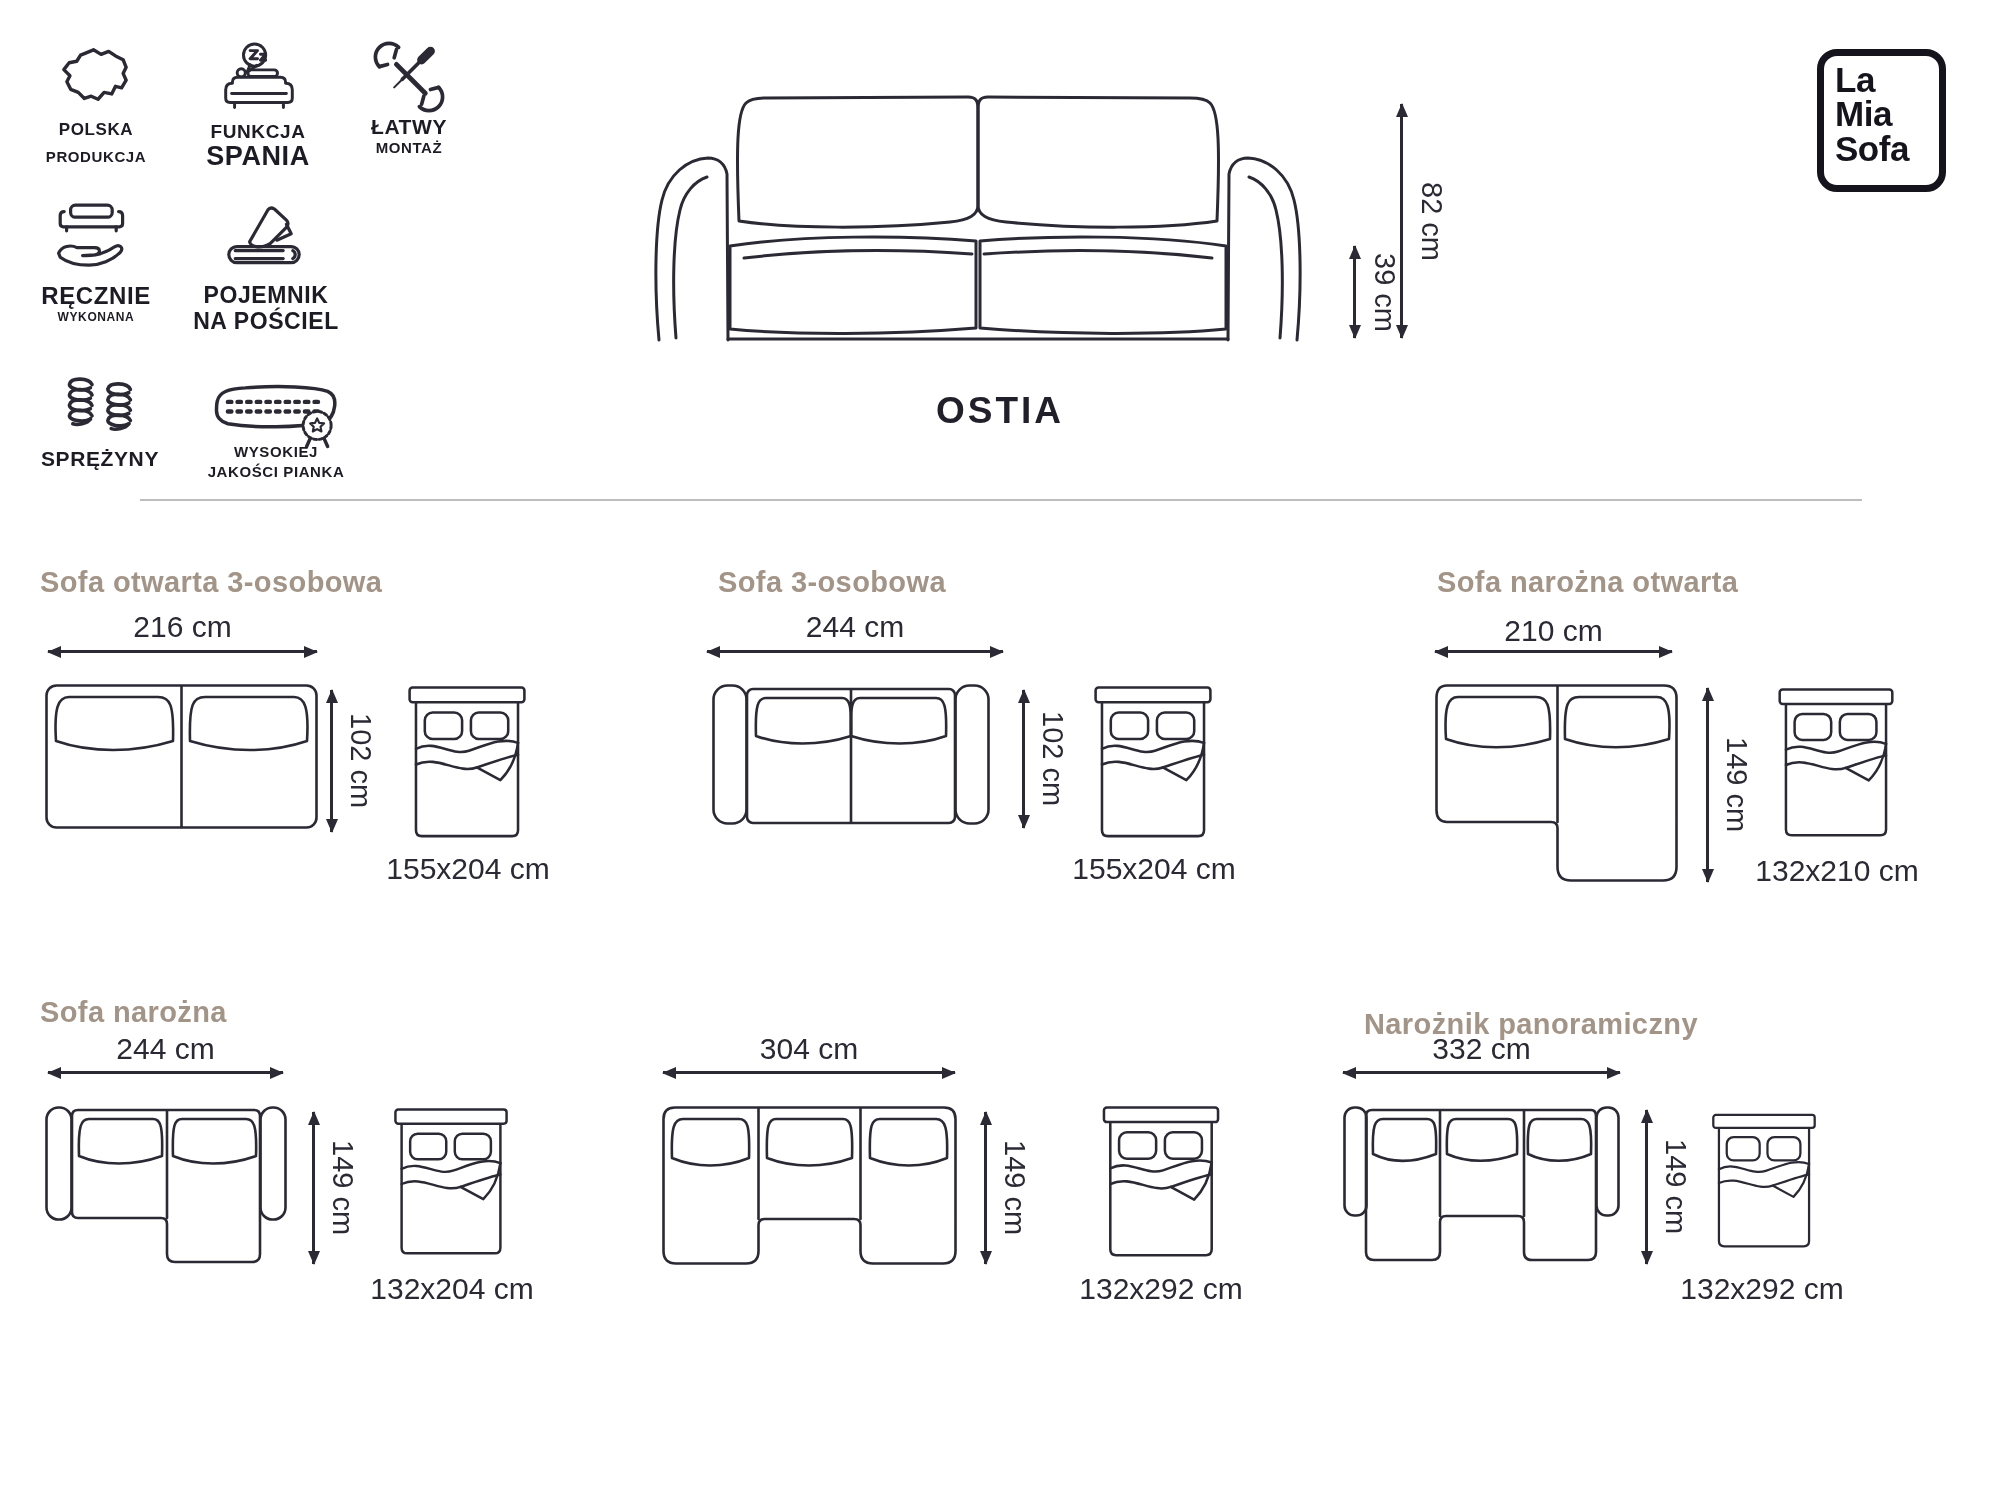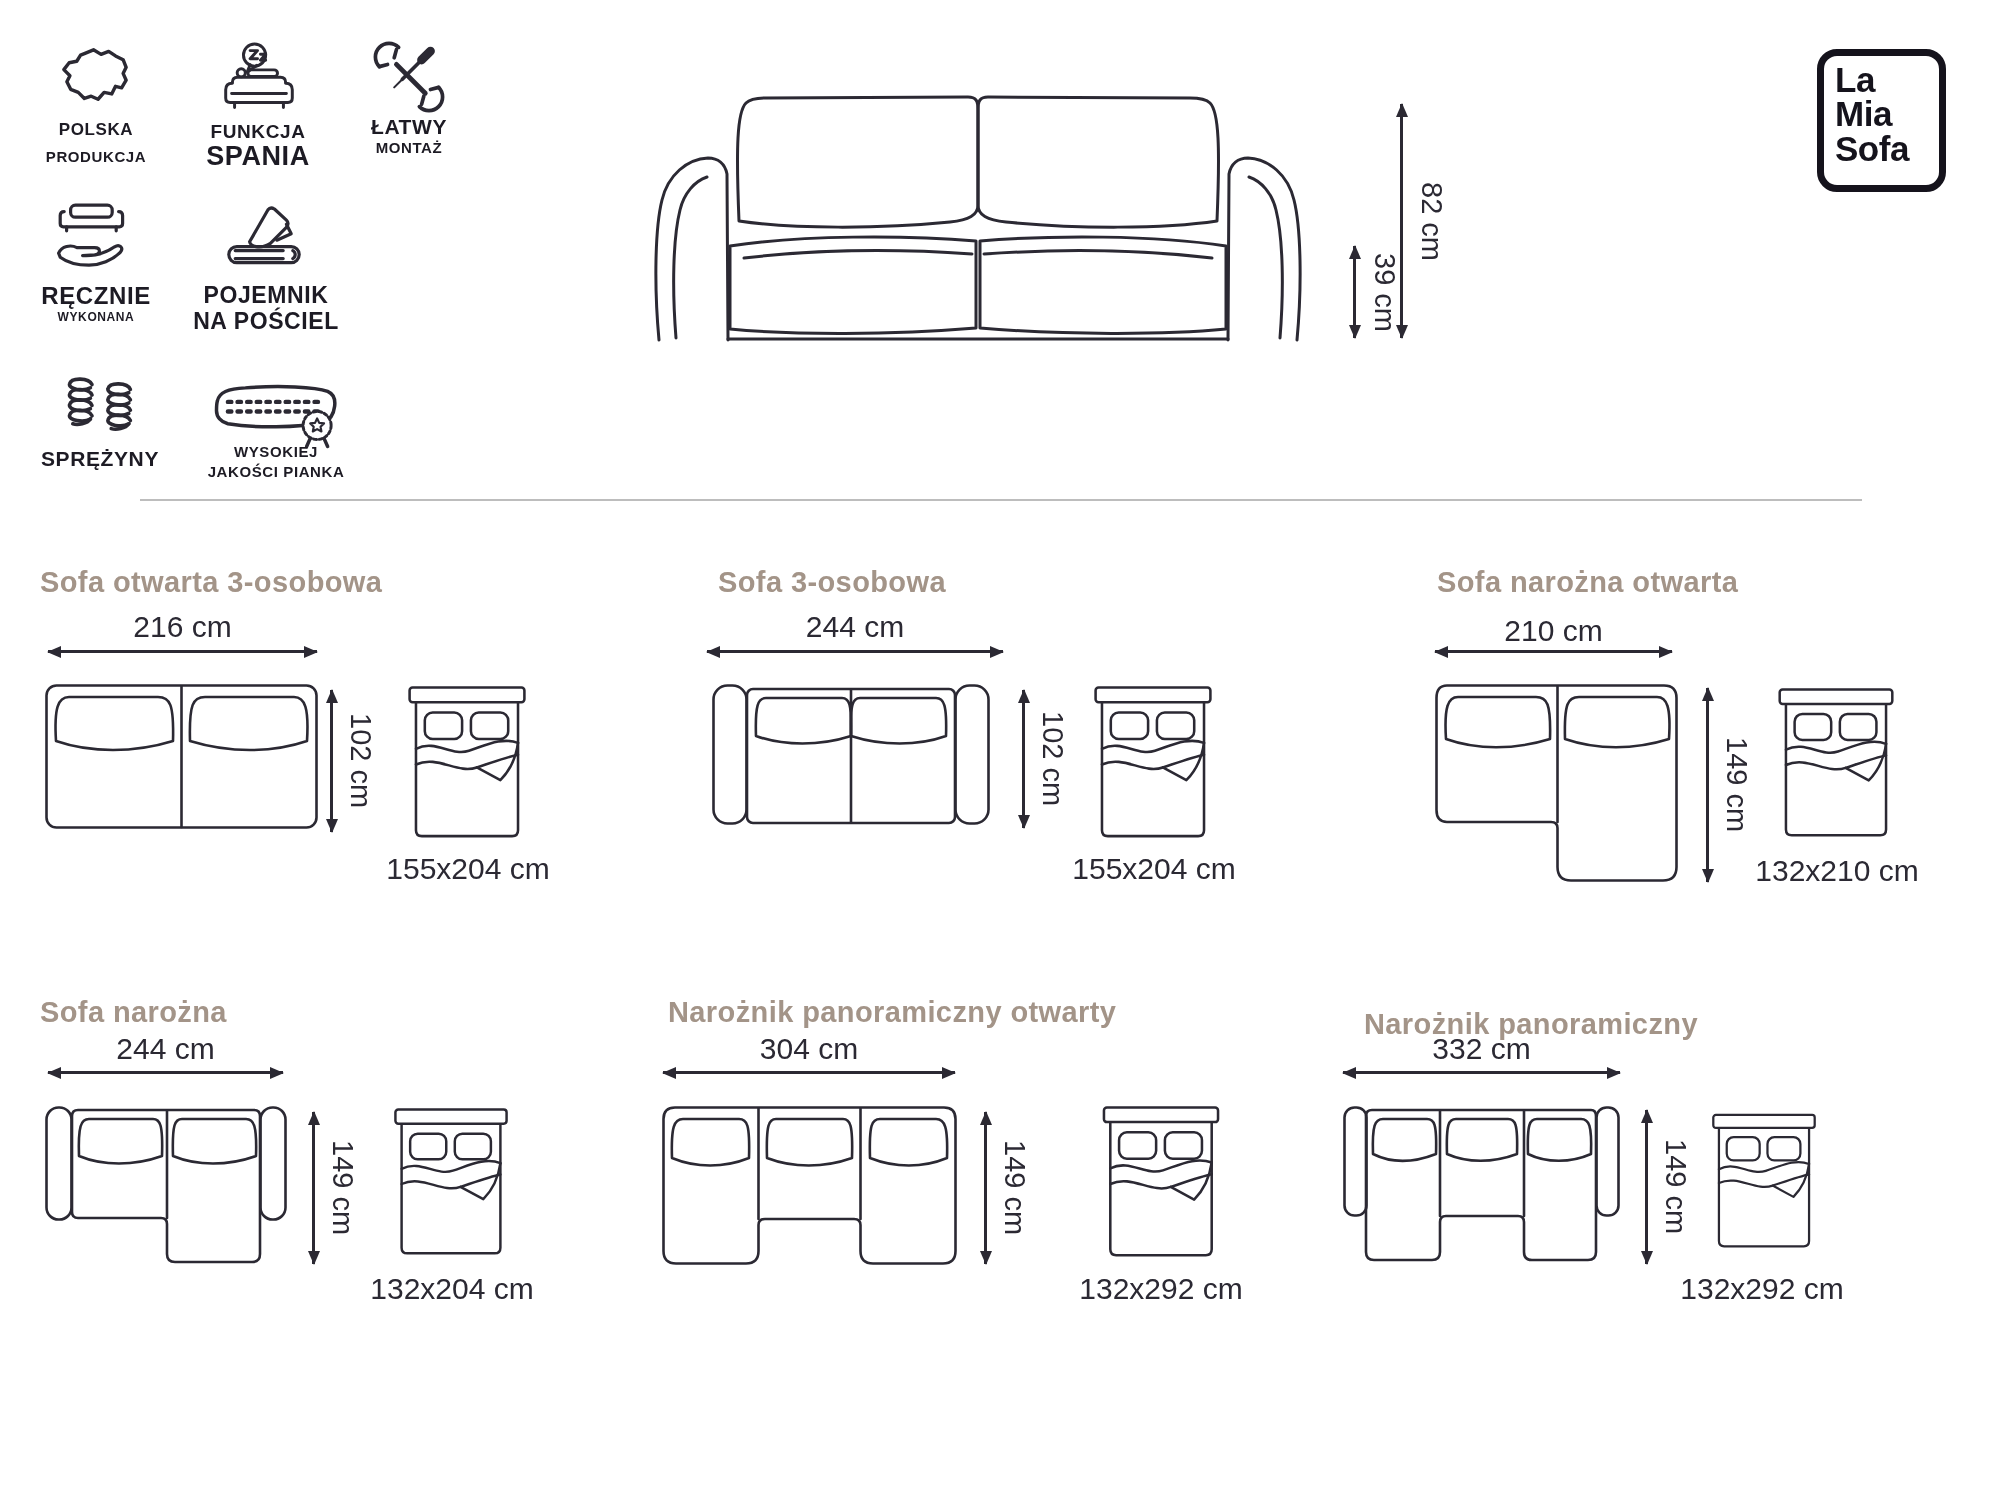"OSTIA" div.ostia { html: none -> <div>OSTIA</div> }
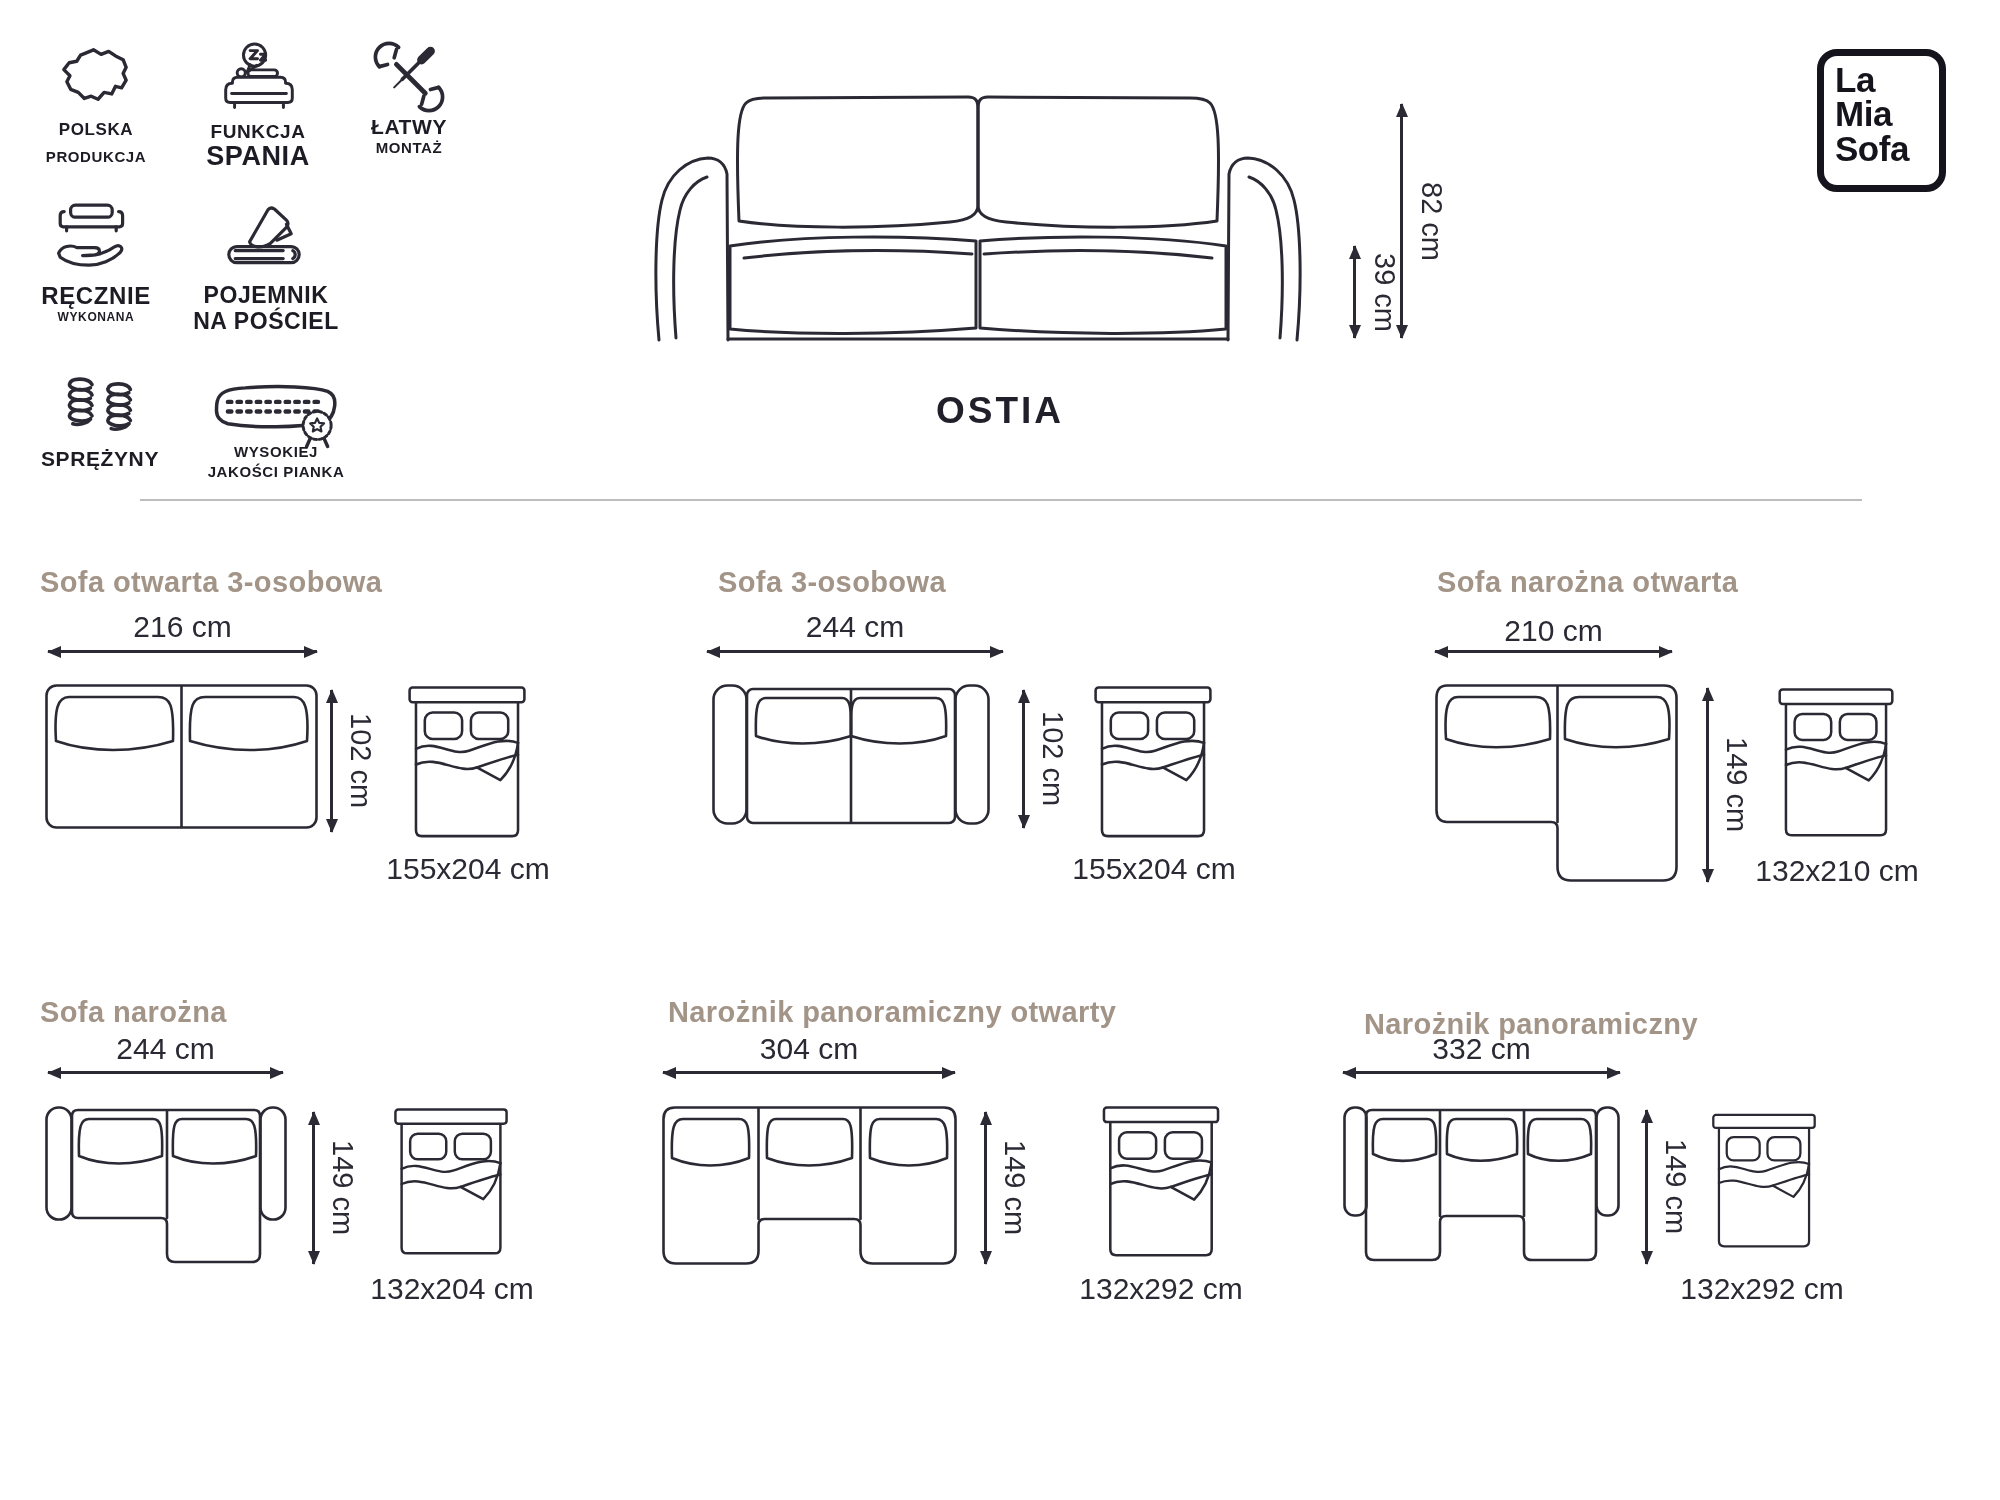"Narożnik panoramiczny otwarty" h2.cfg-title { html: <h2>Narożnik panoramiczny otwarty</h2> -> none }
